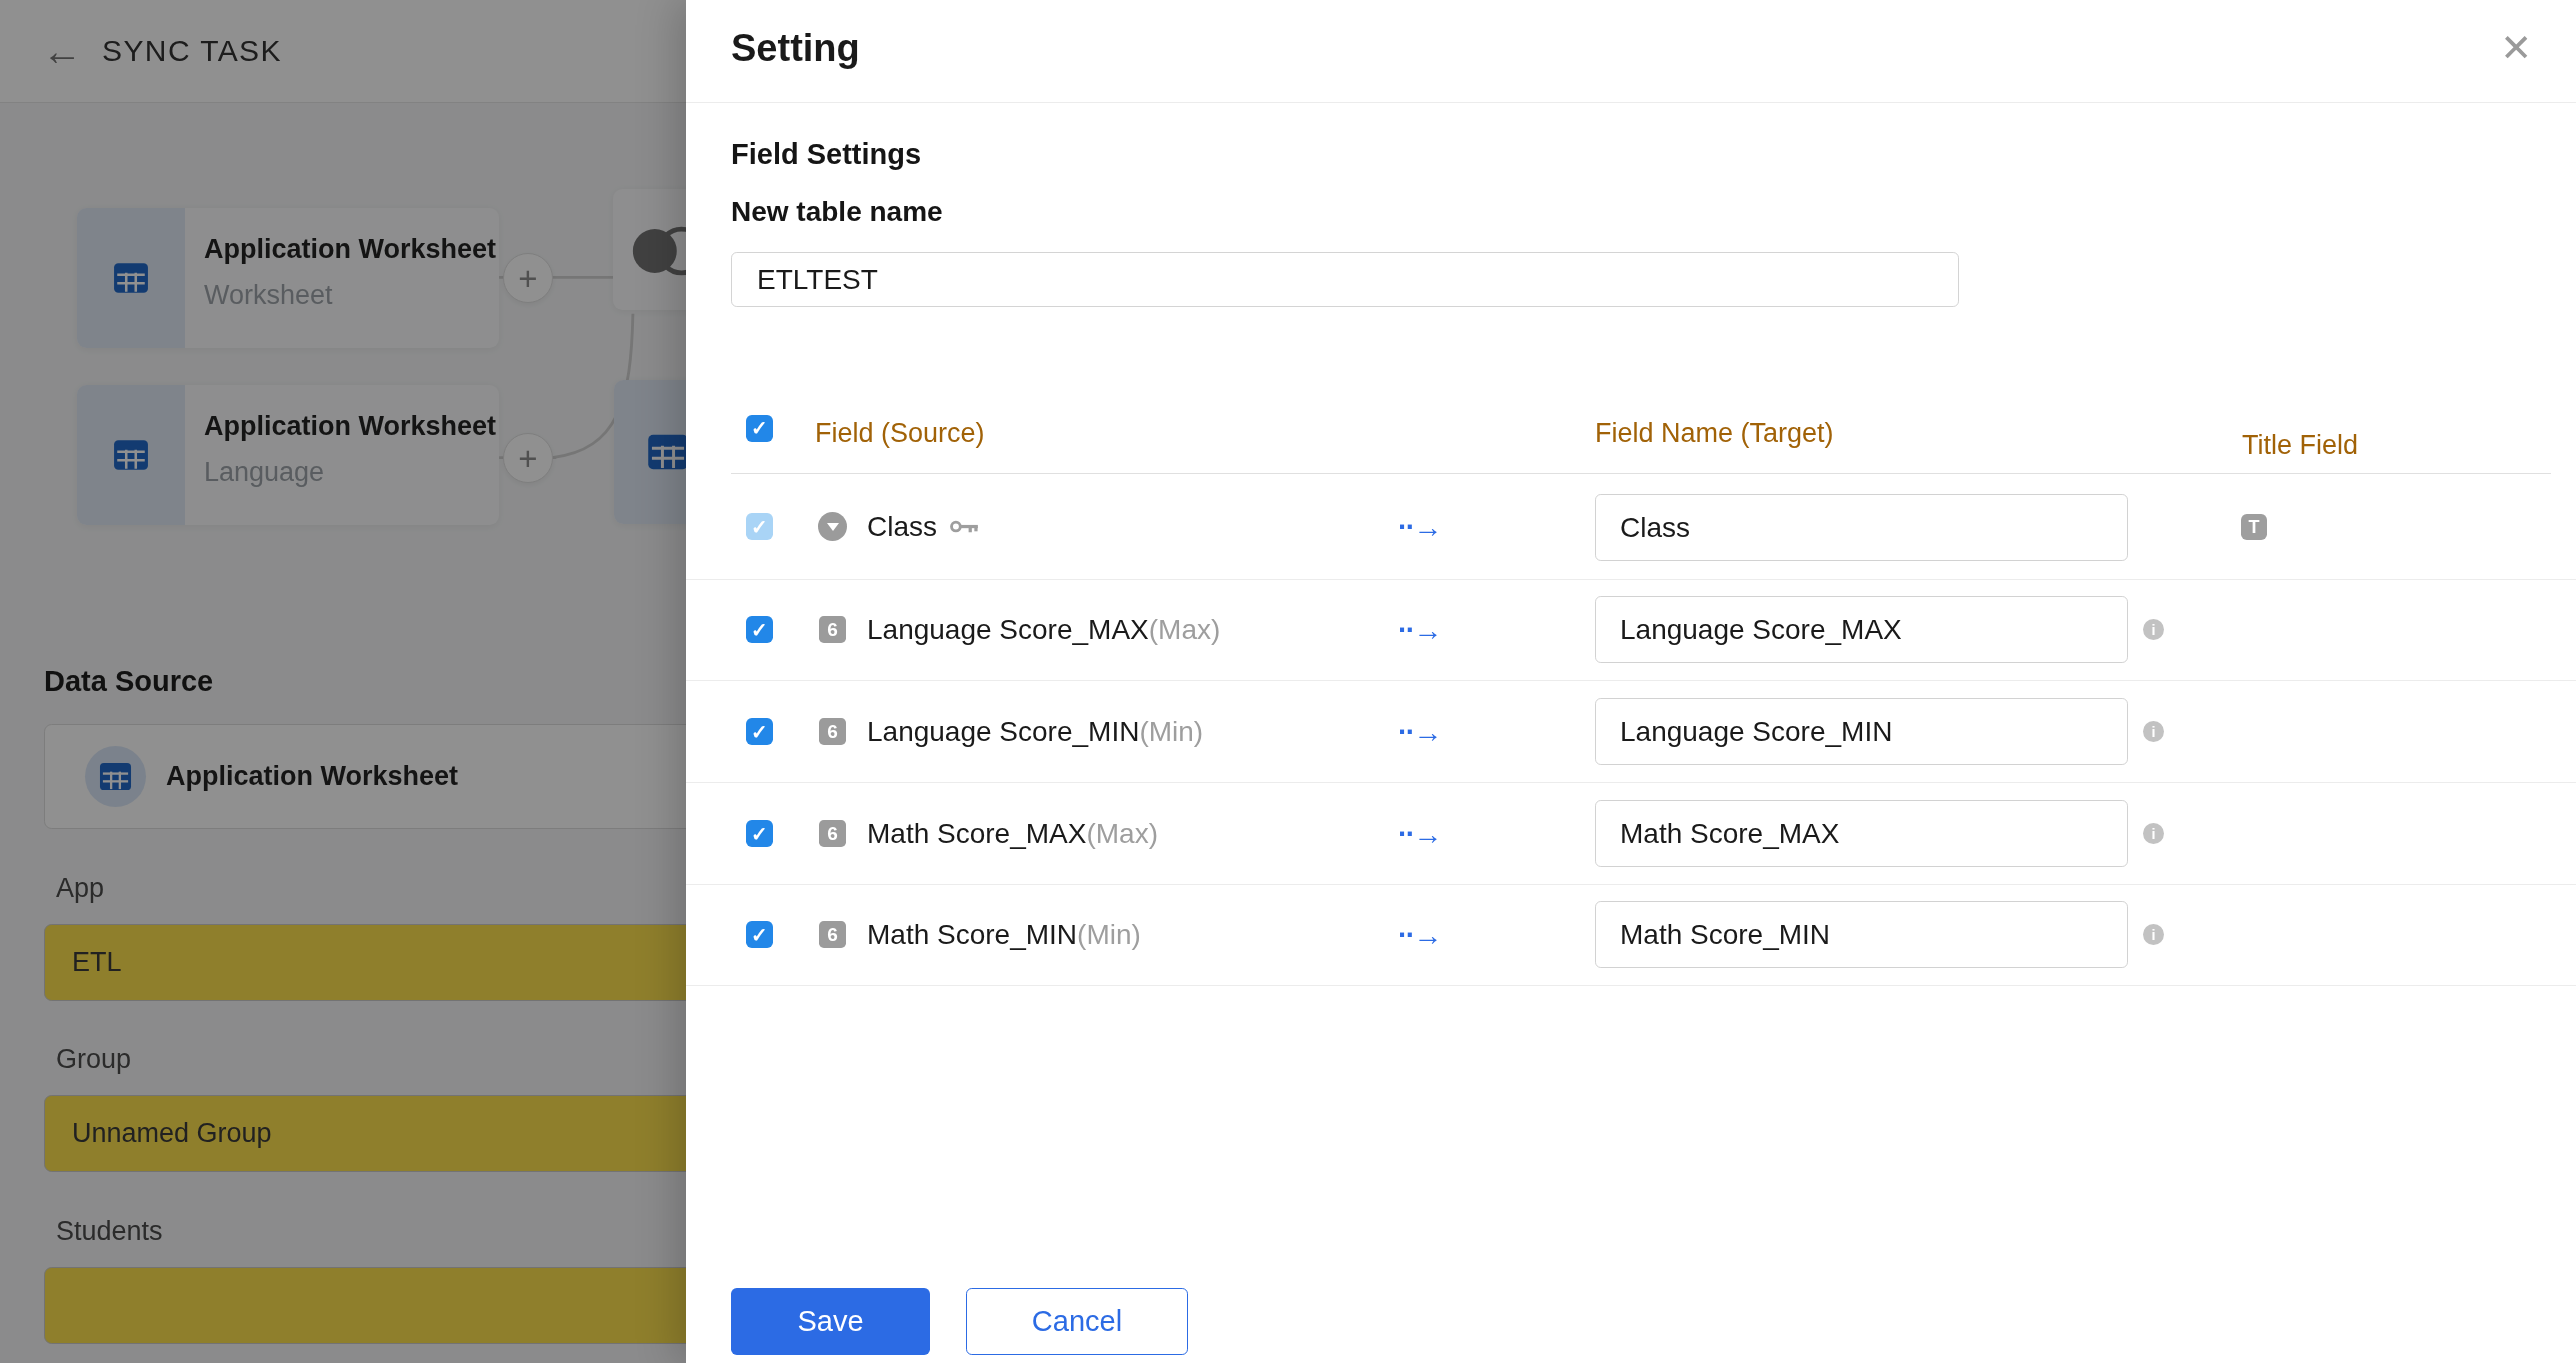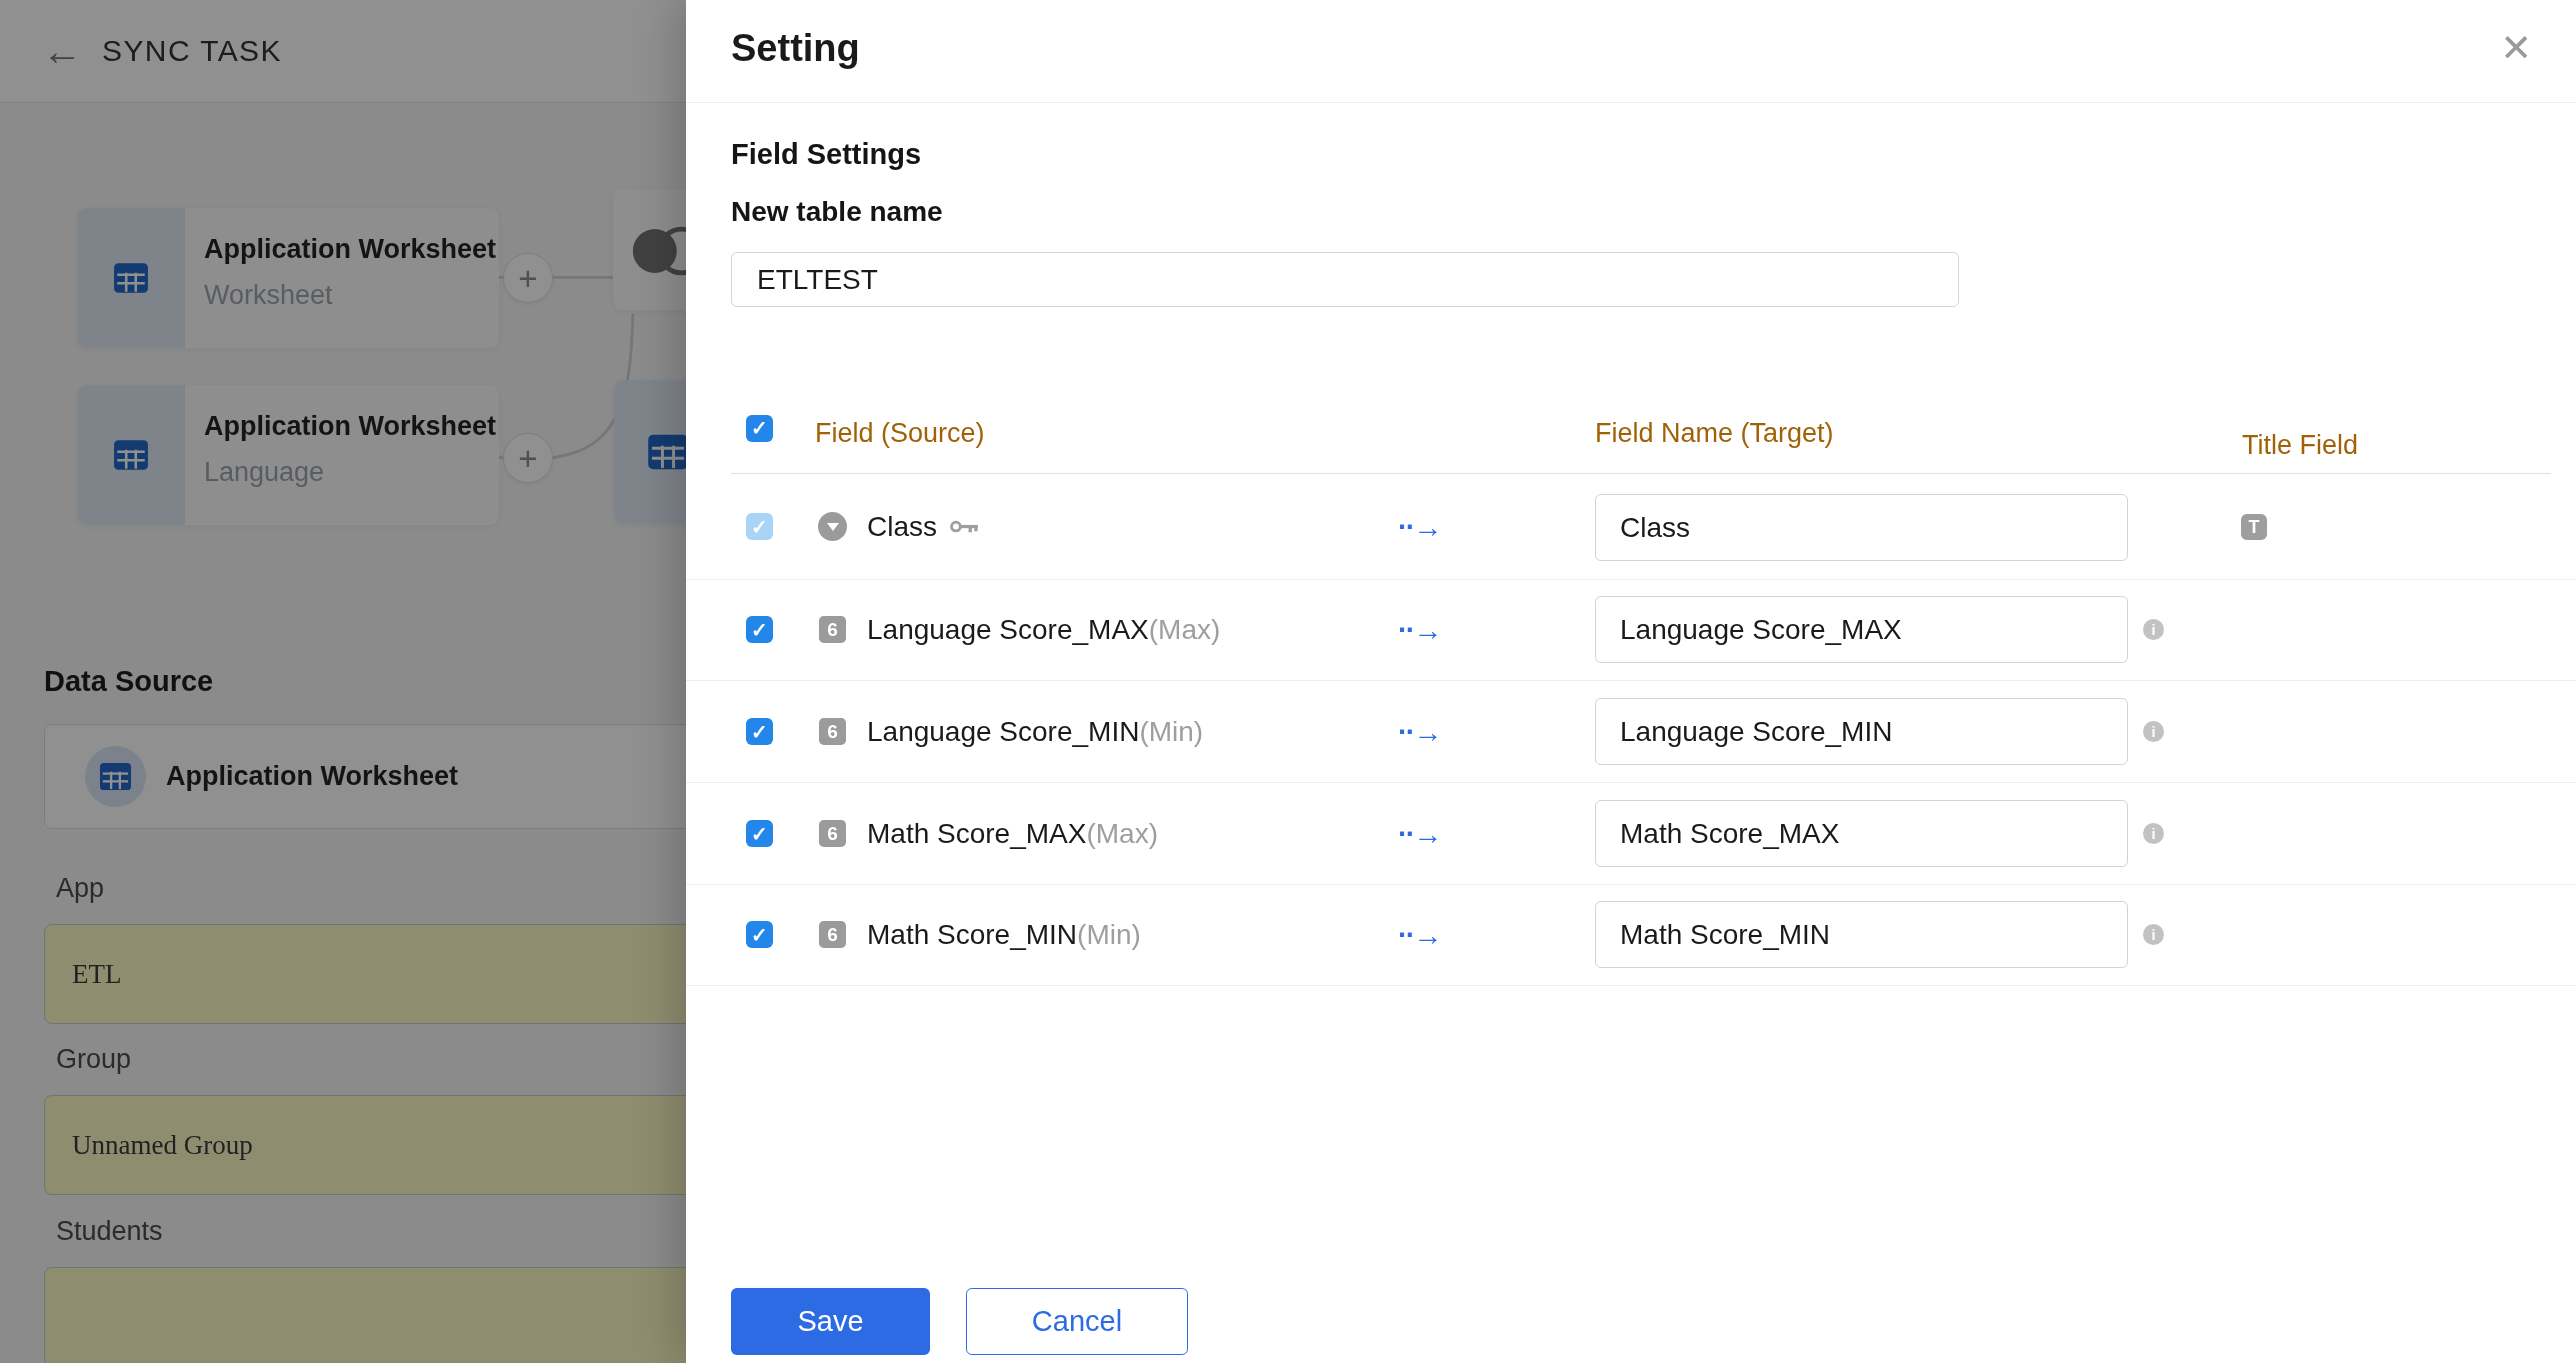"ETL" .fld-input { background: #fef9c3 -> #fde047; font-family: Liberation Serif, serif -> Liberation Sans, sans-serif; height: 100px -> 77px }
